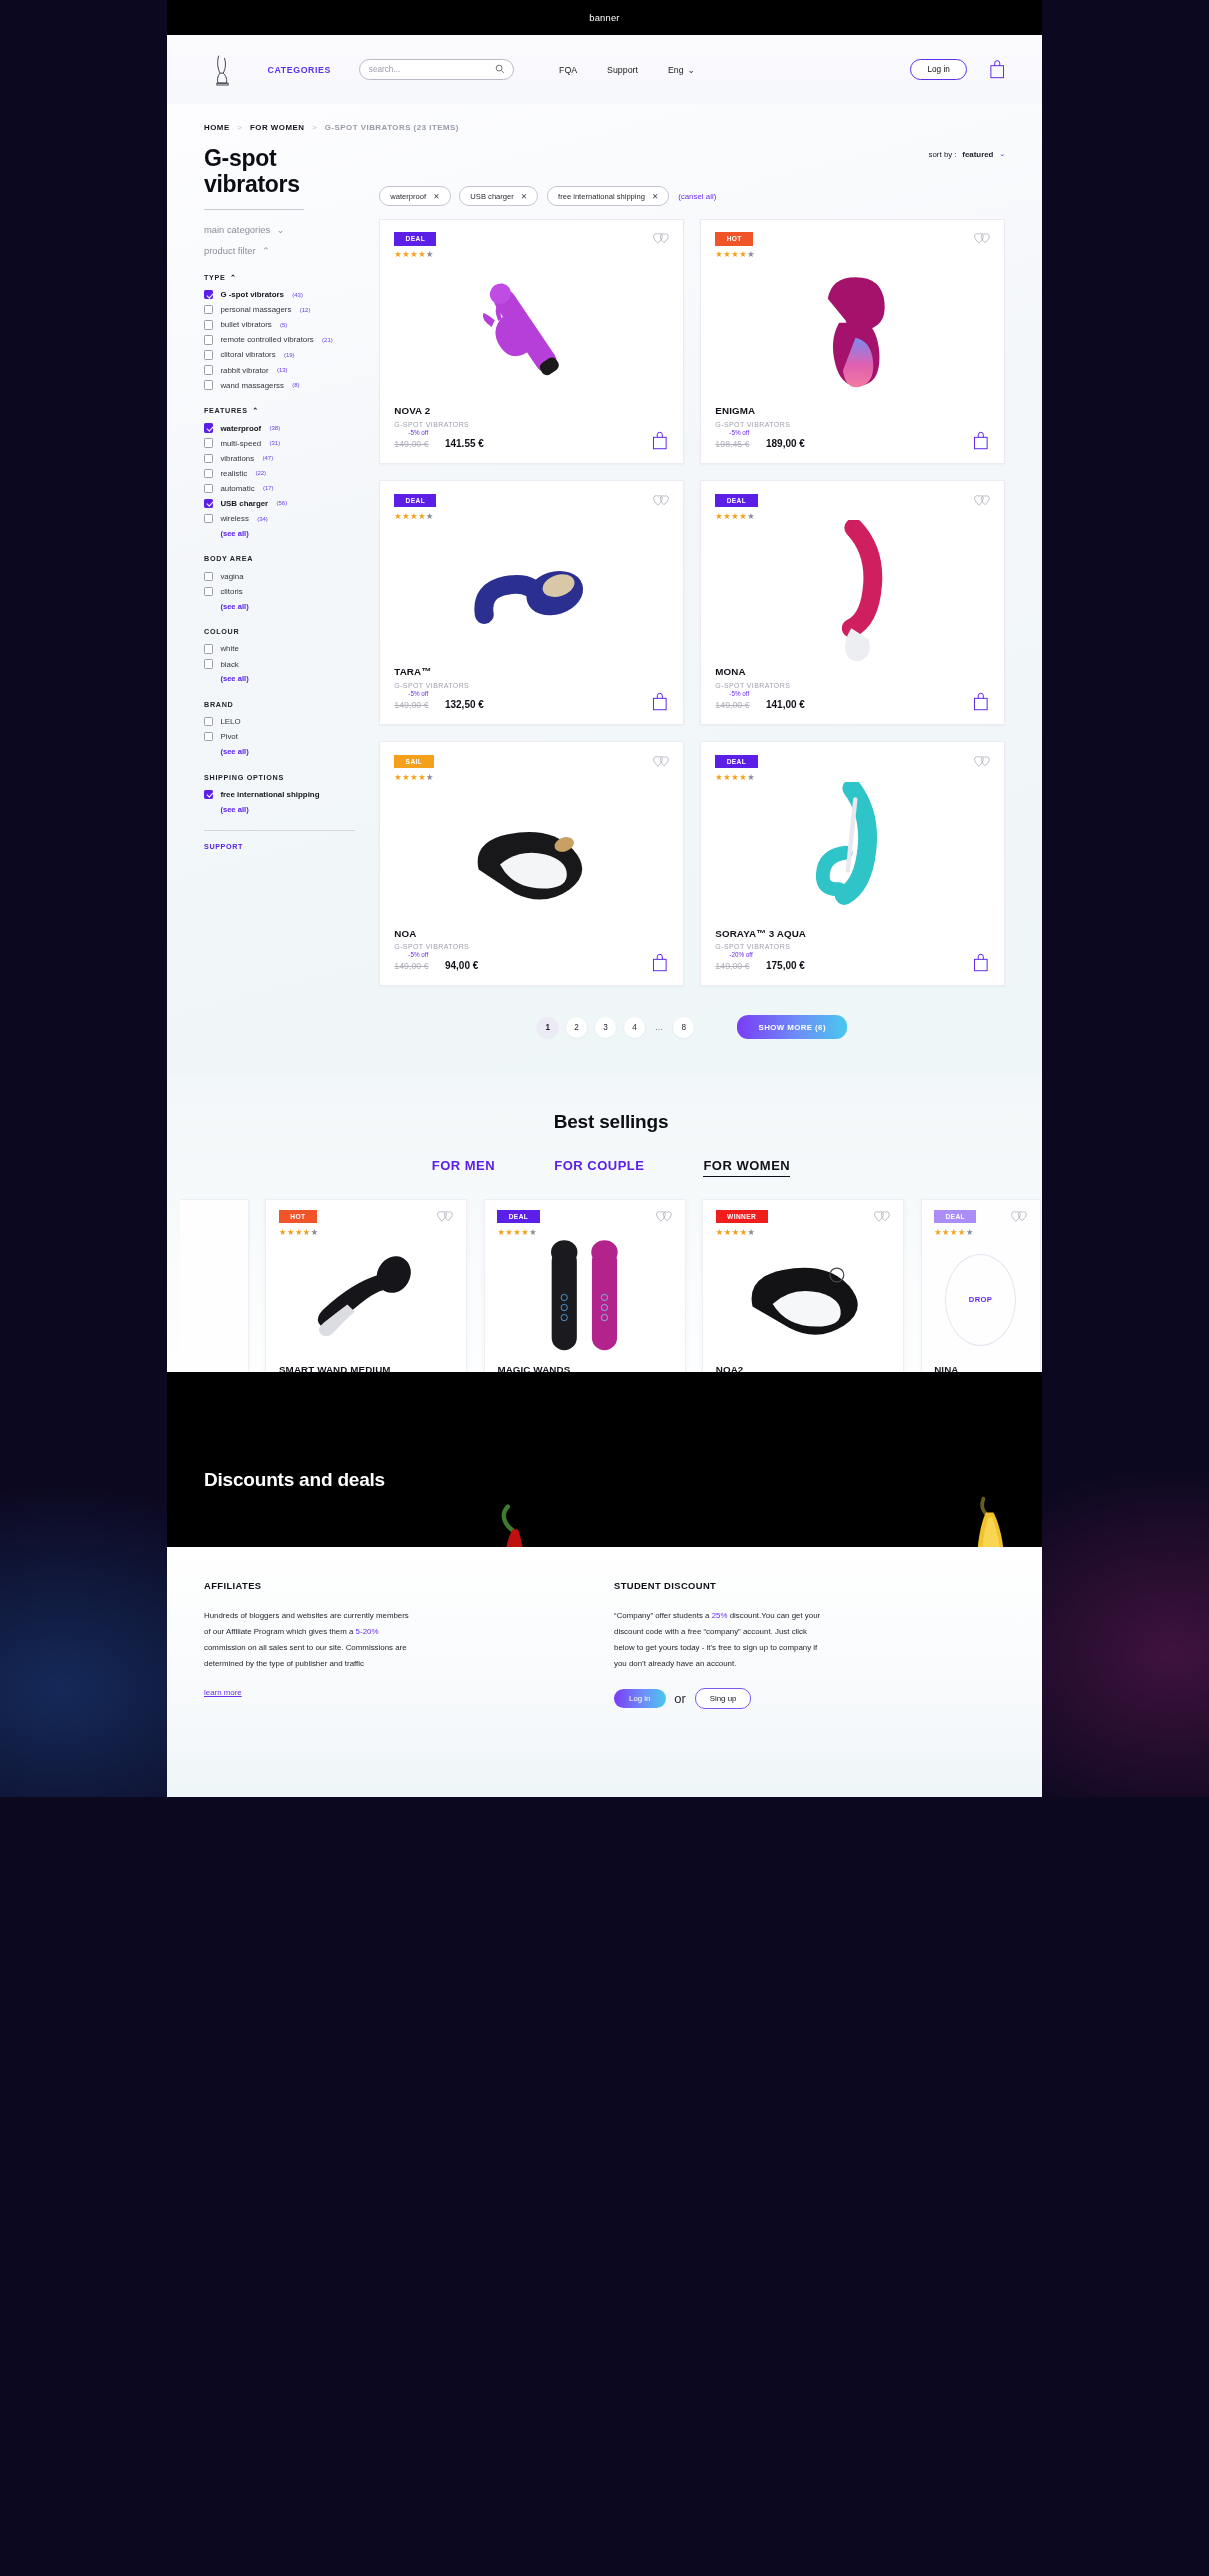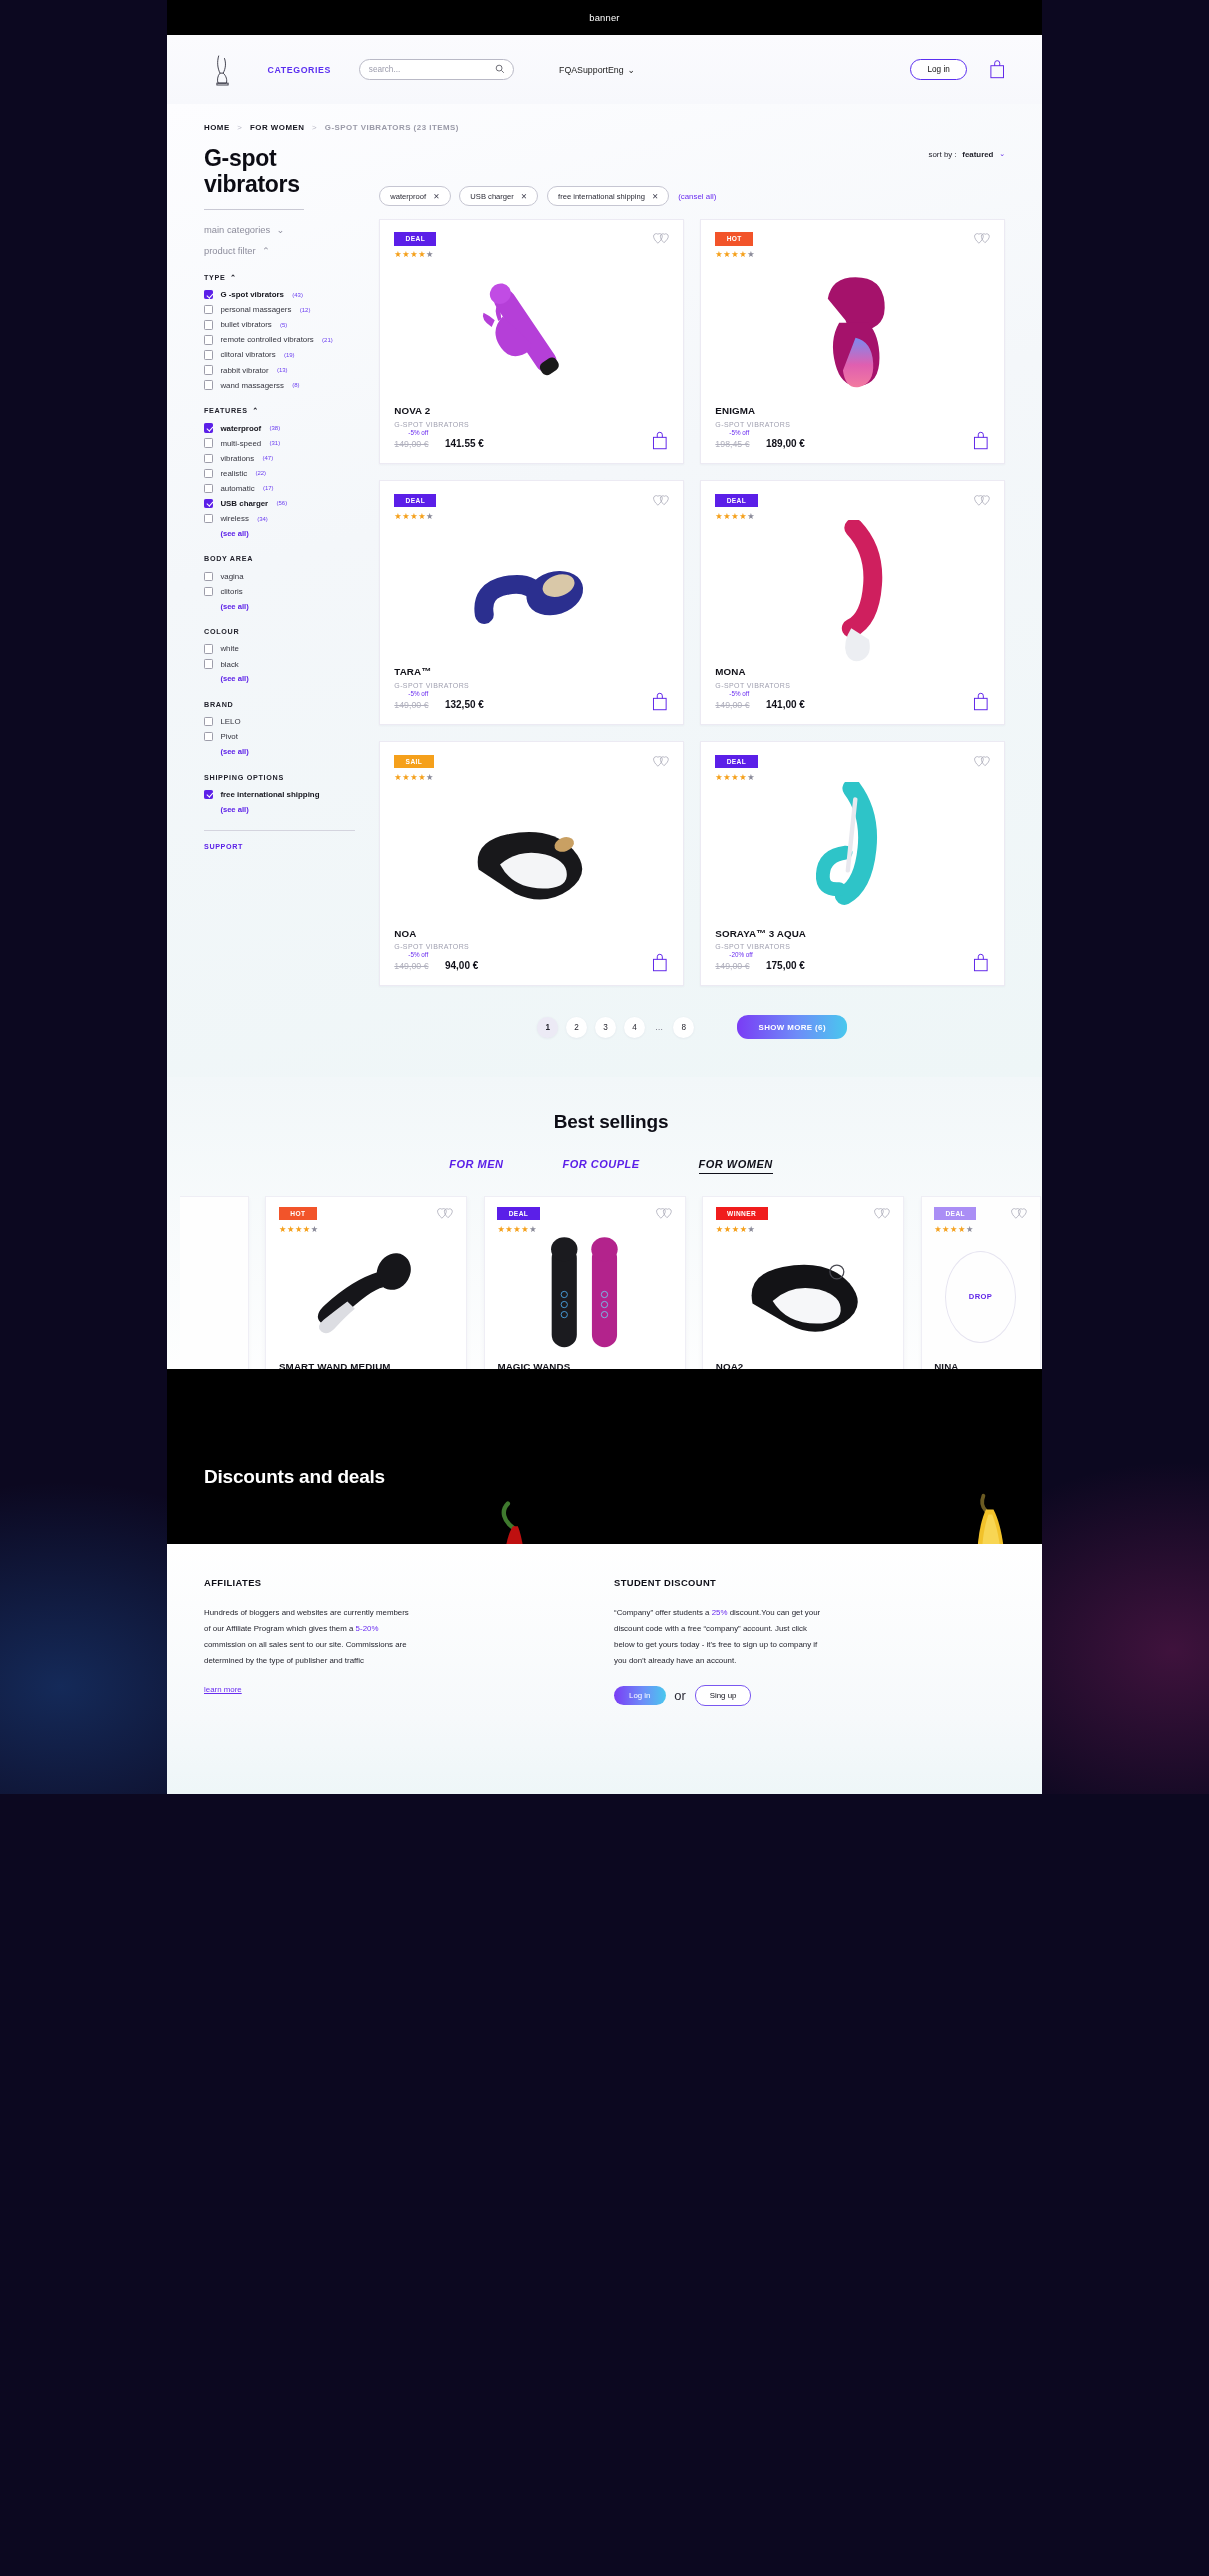"FQA" .nav-links { gap: none -> 30px }
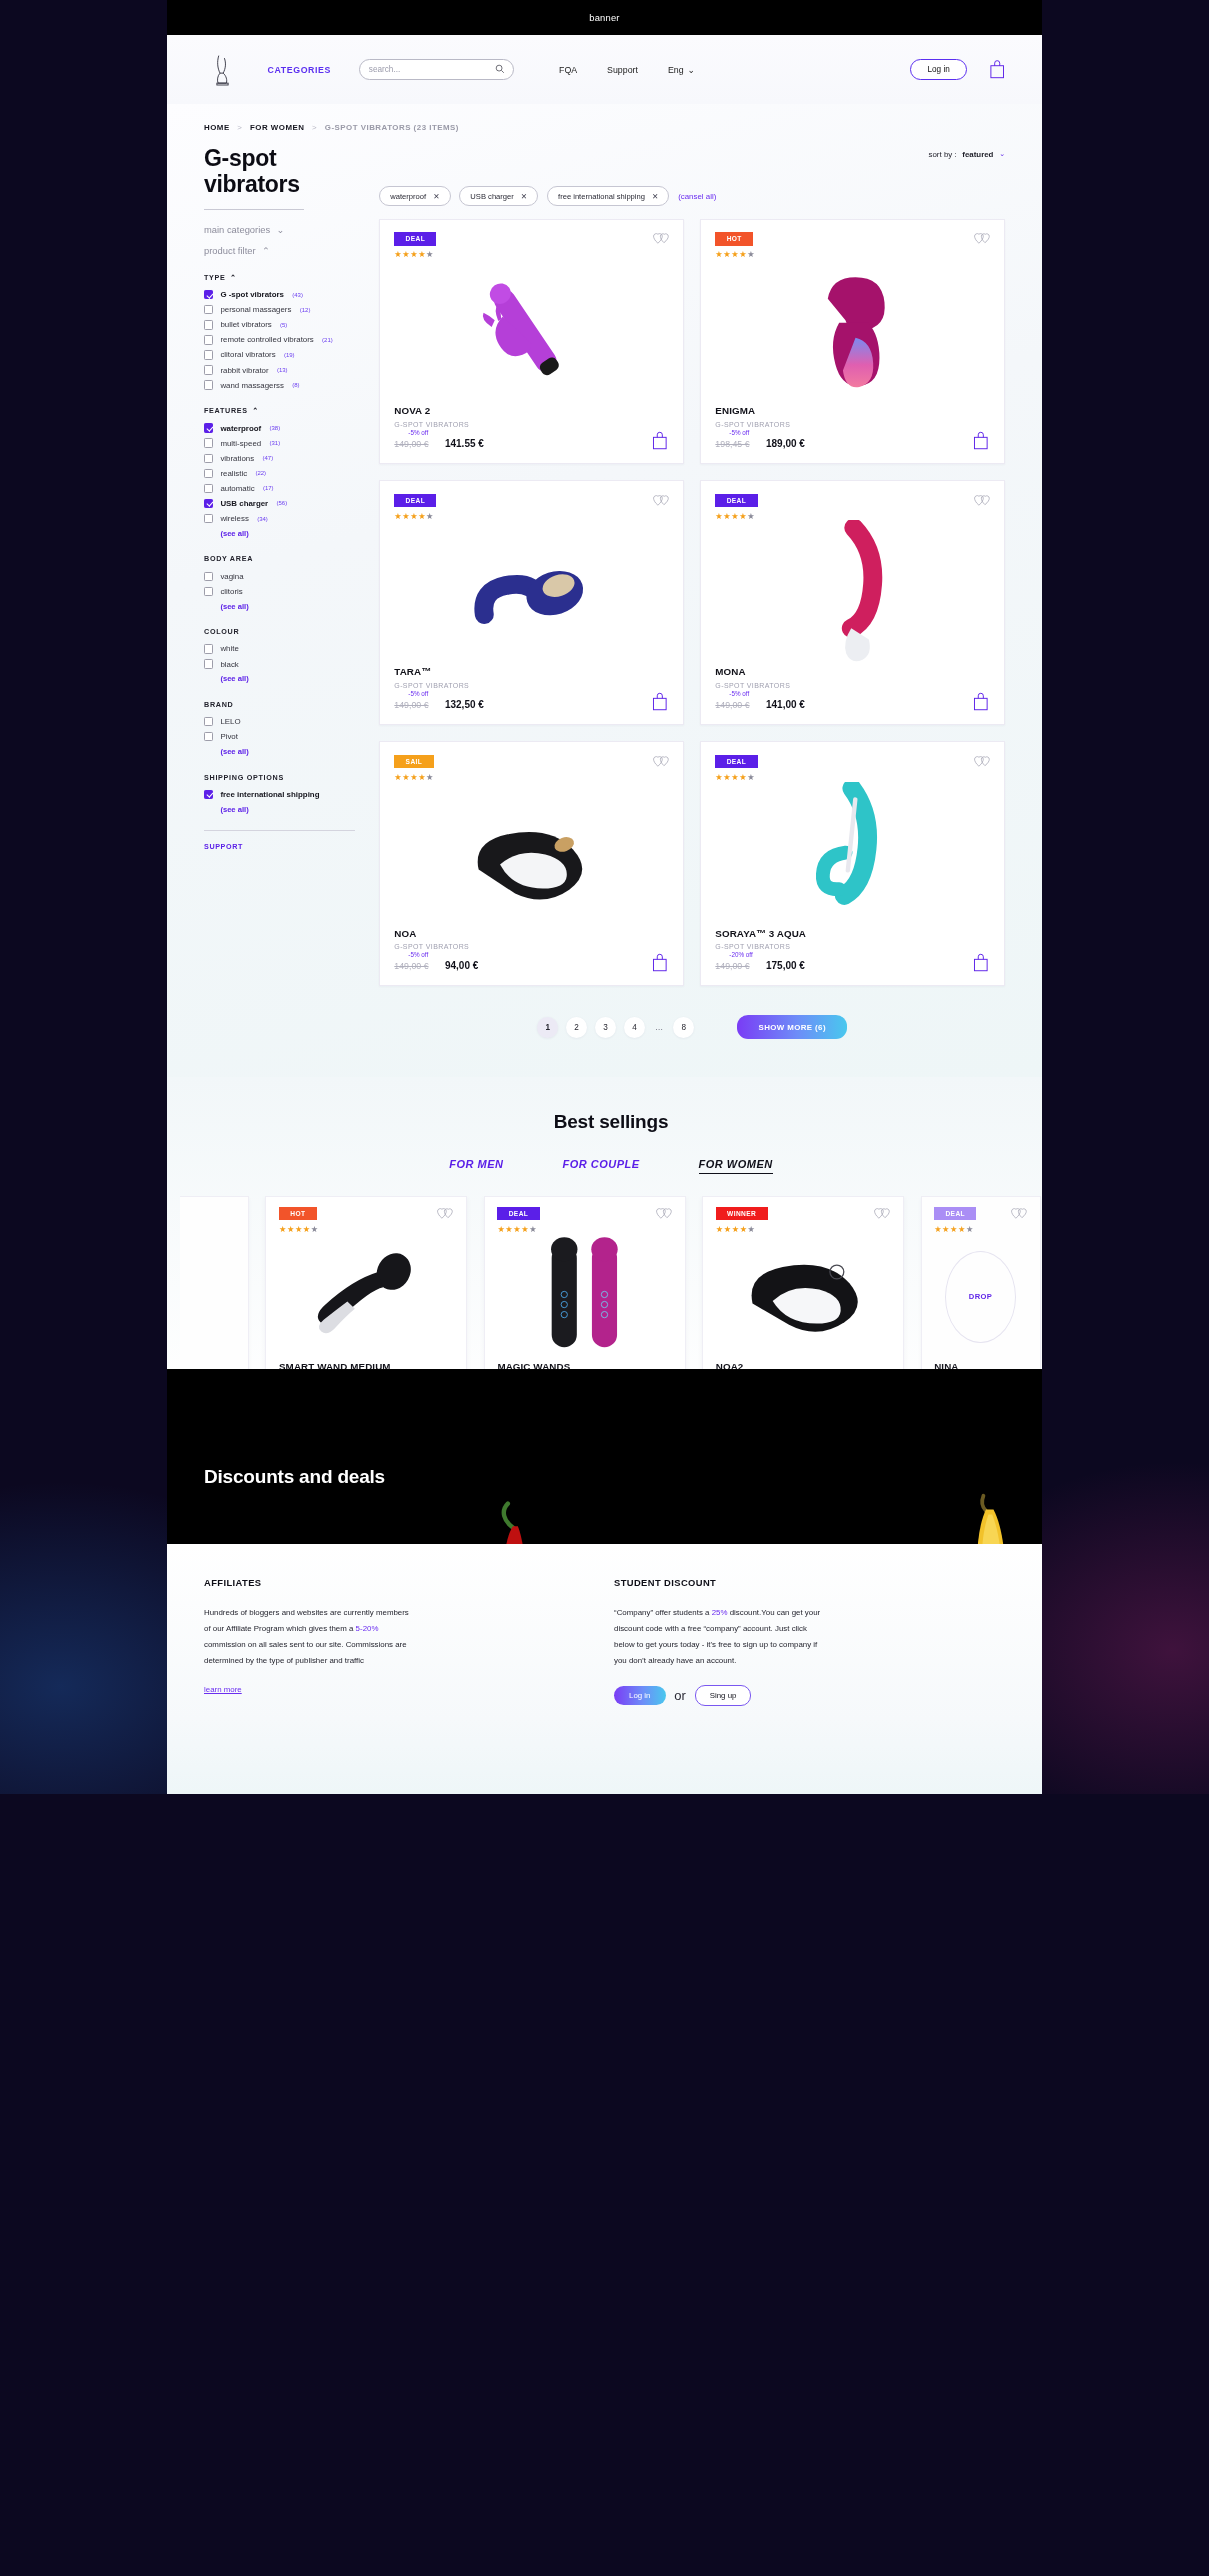"FOR MEN" .best-tab { font-size: 11px -> 13px; font-style: italic -> none }
